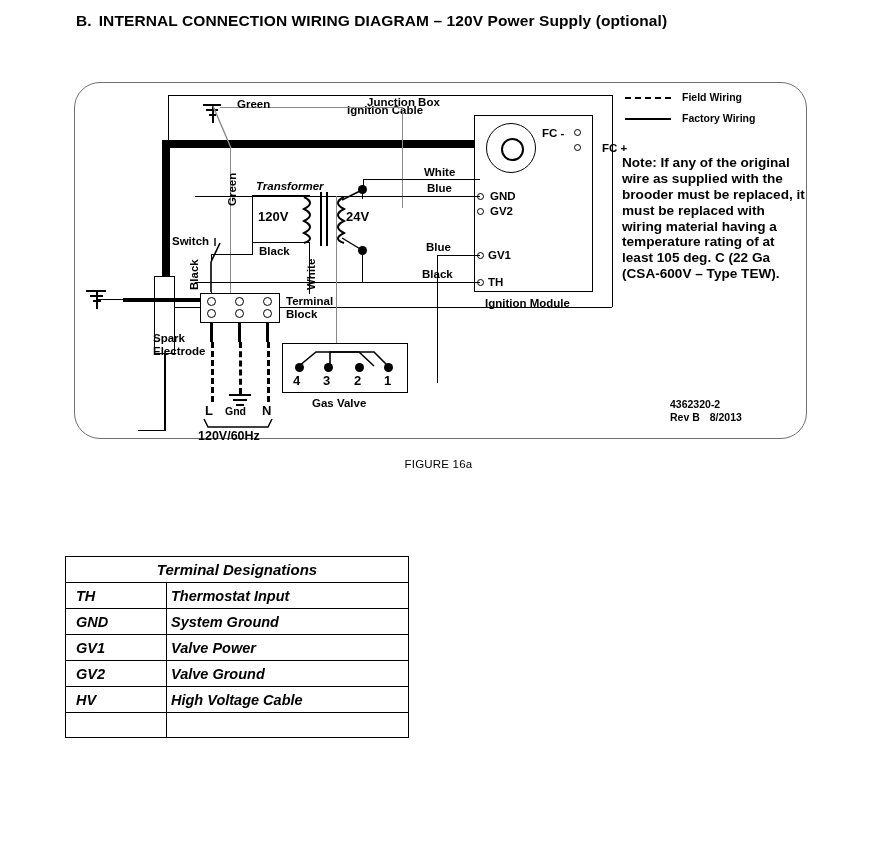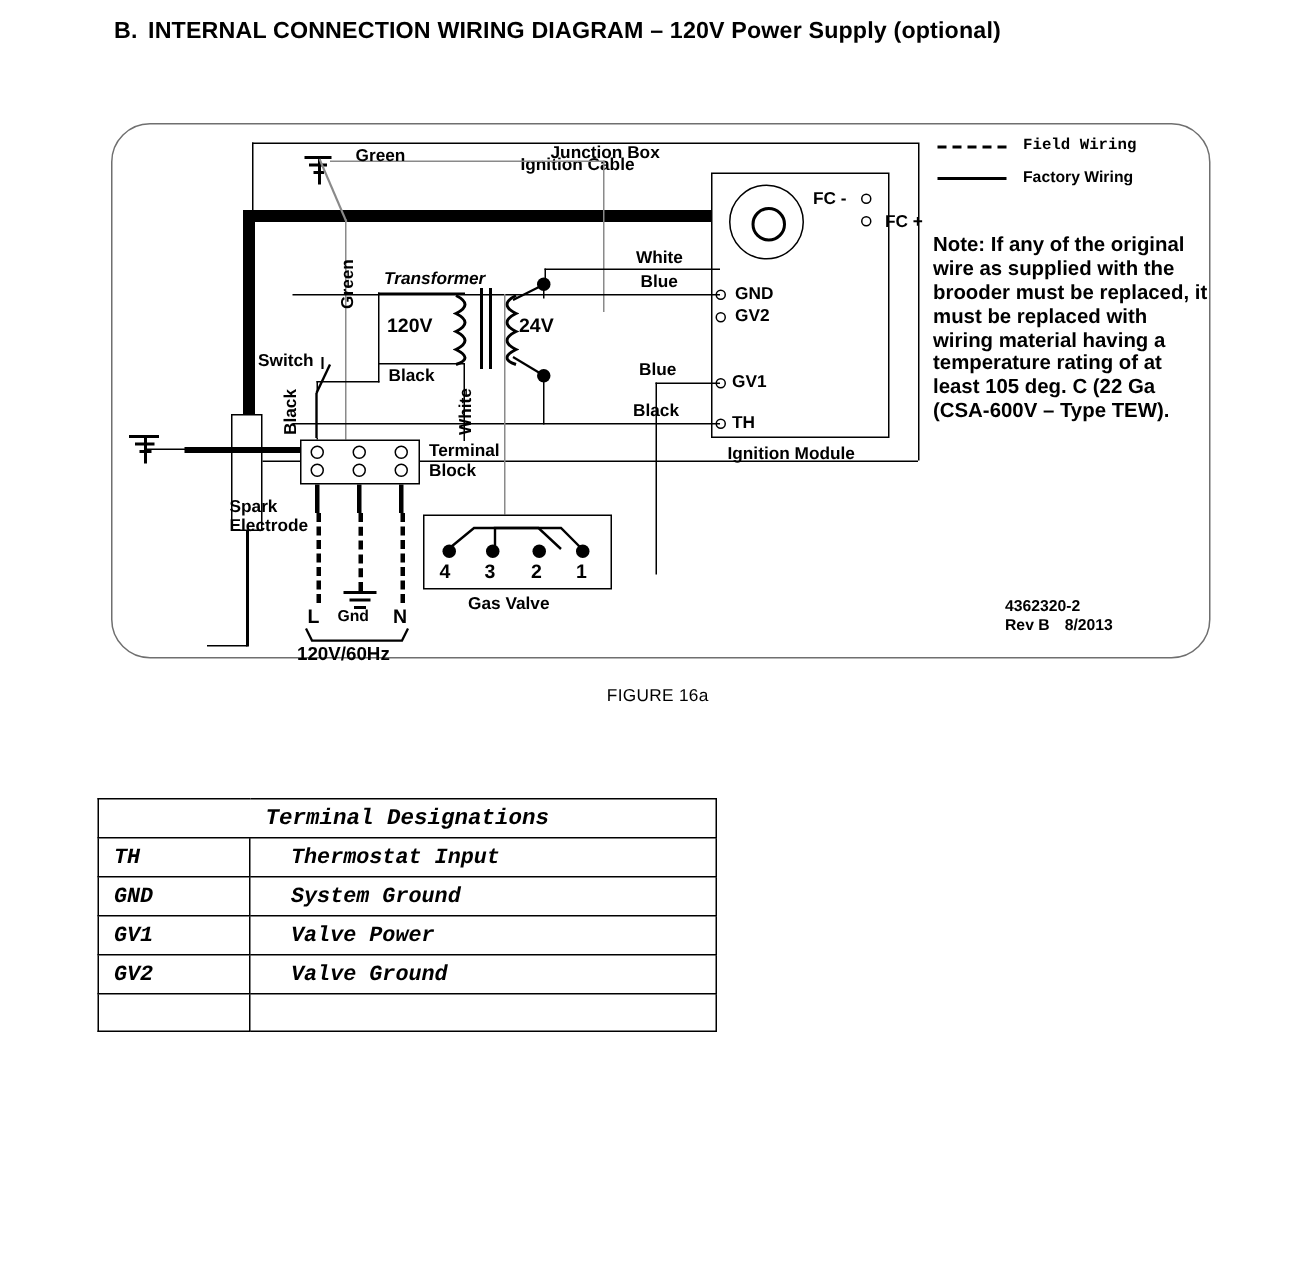"Field Wiring" div { font-family: Liberation Mono, monospace -> none }
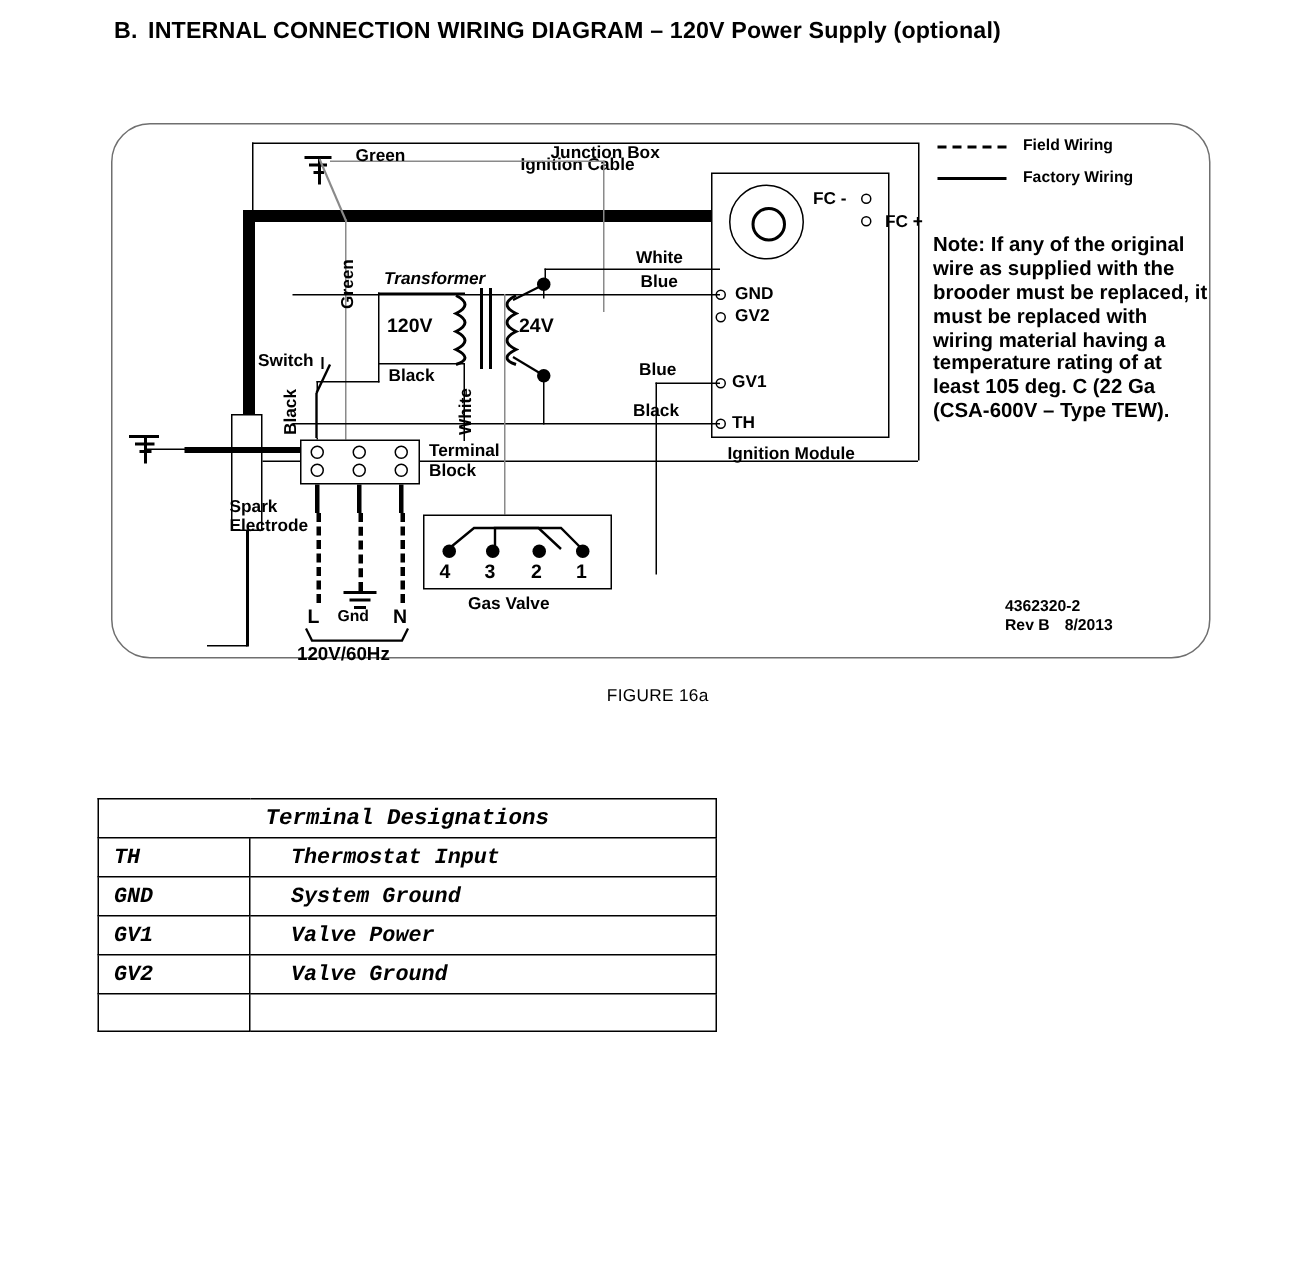"FC +" div.lbl { left: 480px -> 492px }
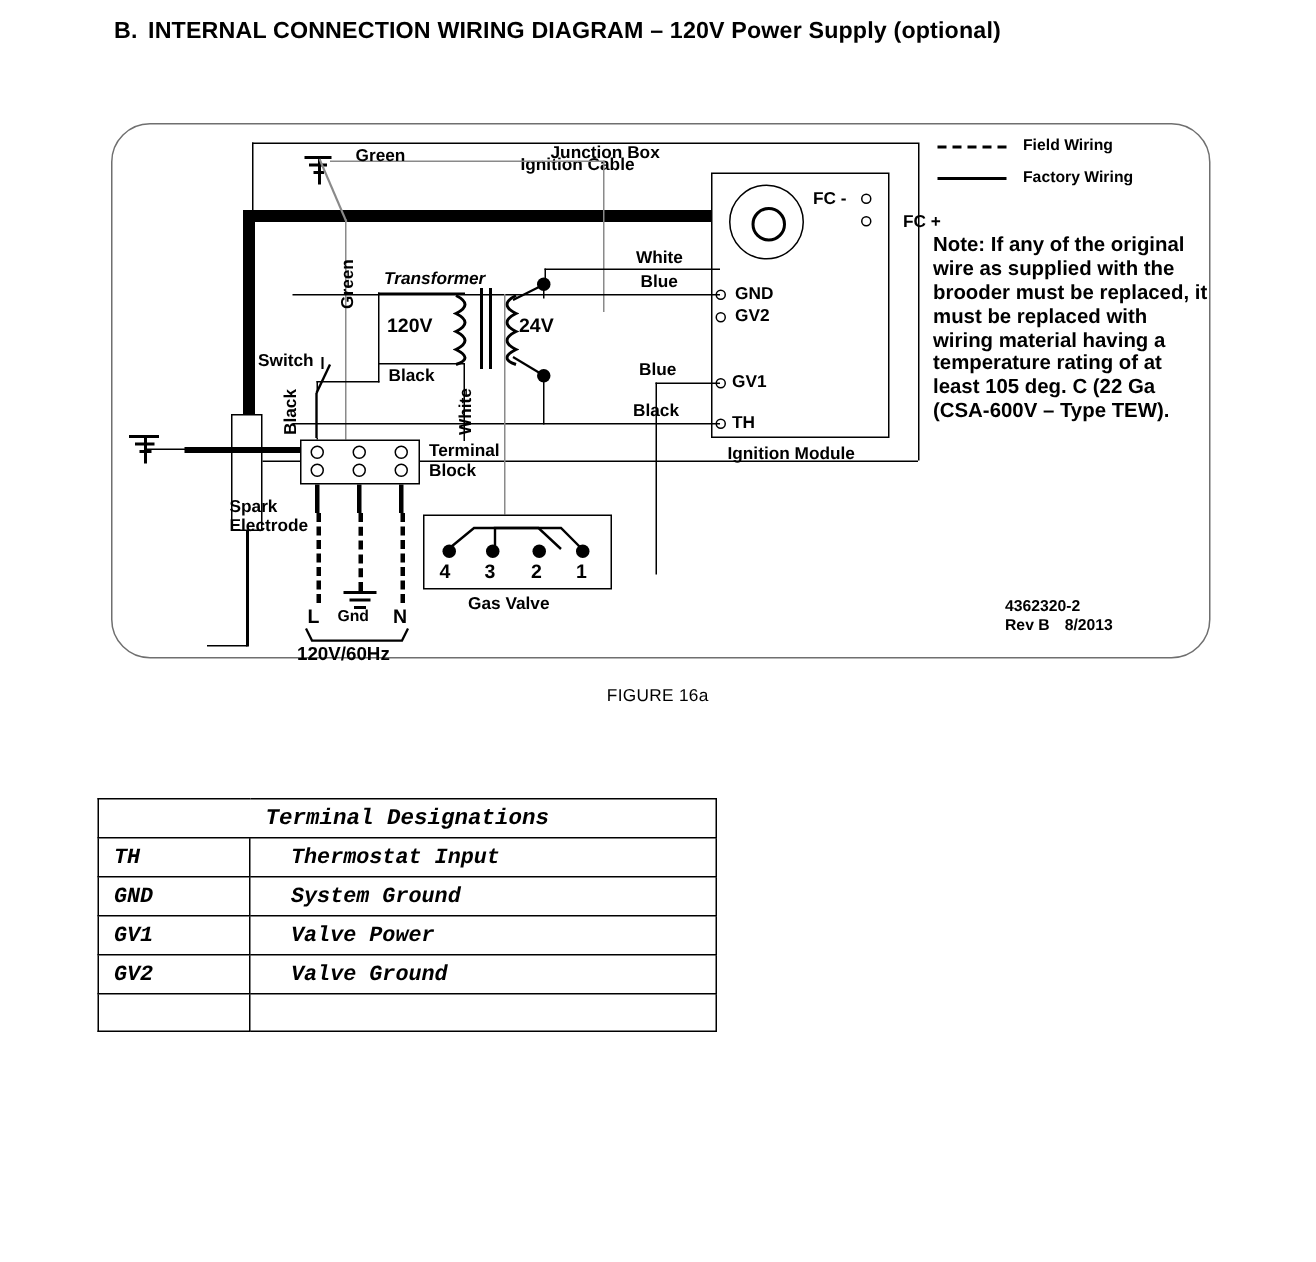"Terminal Designations" #terminal-table { font-family: Liberation Mono, monospace -> Liberation Sans, sans-serif; top: 532px -> 556px; width: 413px -> 344px }
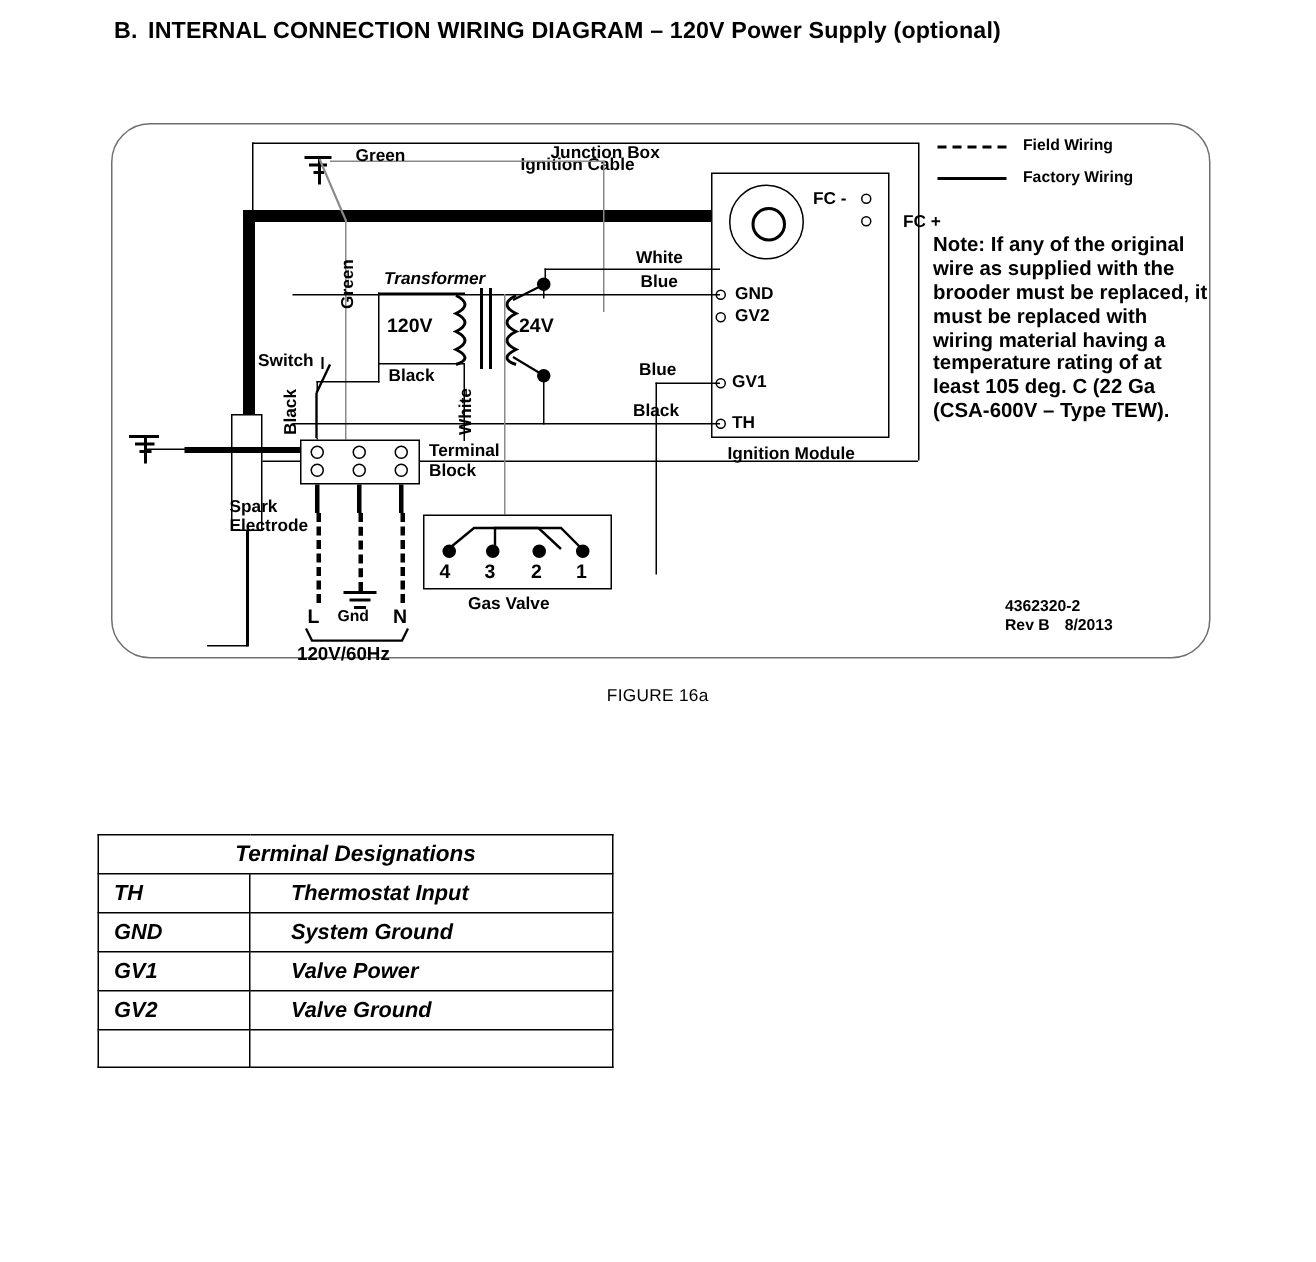"Thermostat Input" #terminal-table td.col-desc { padding-left: 27px -> 4px }
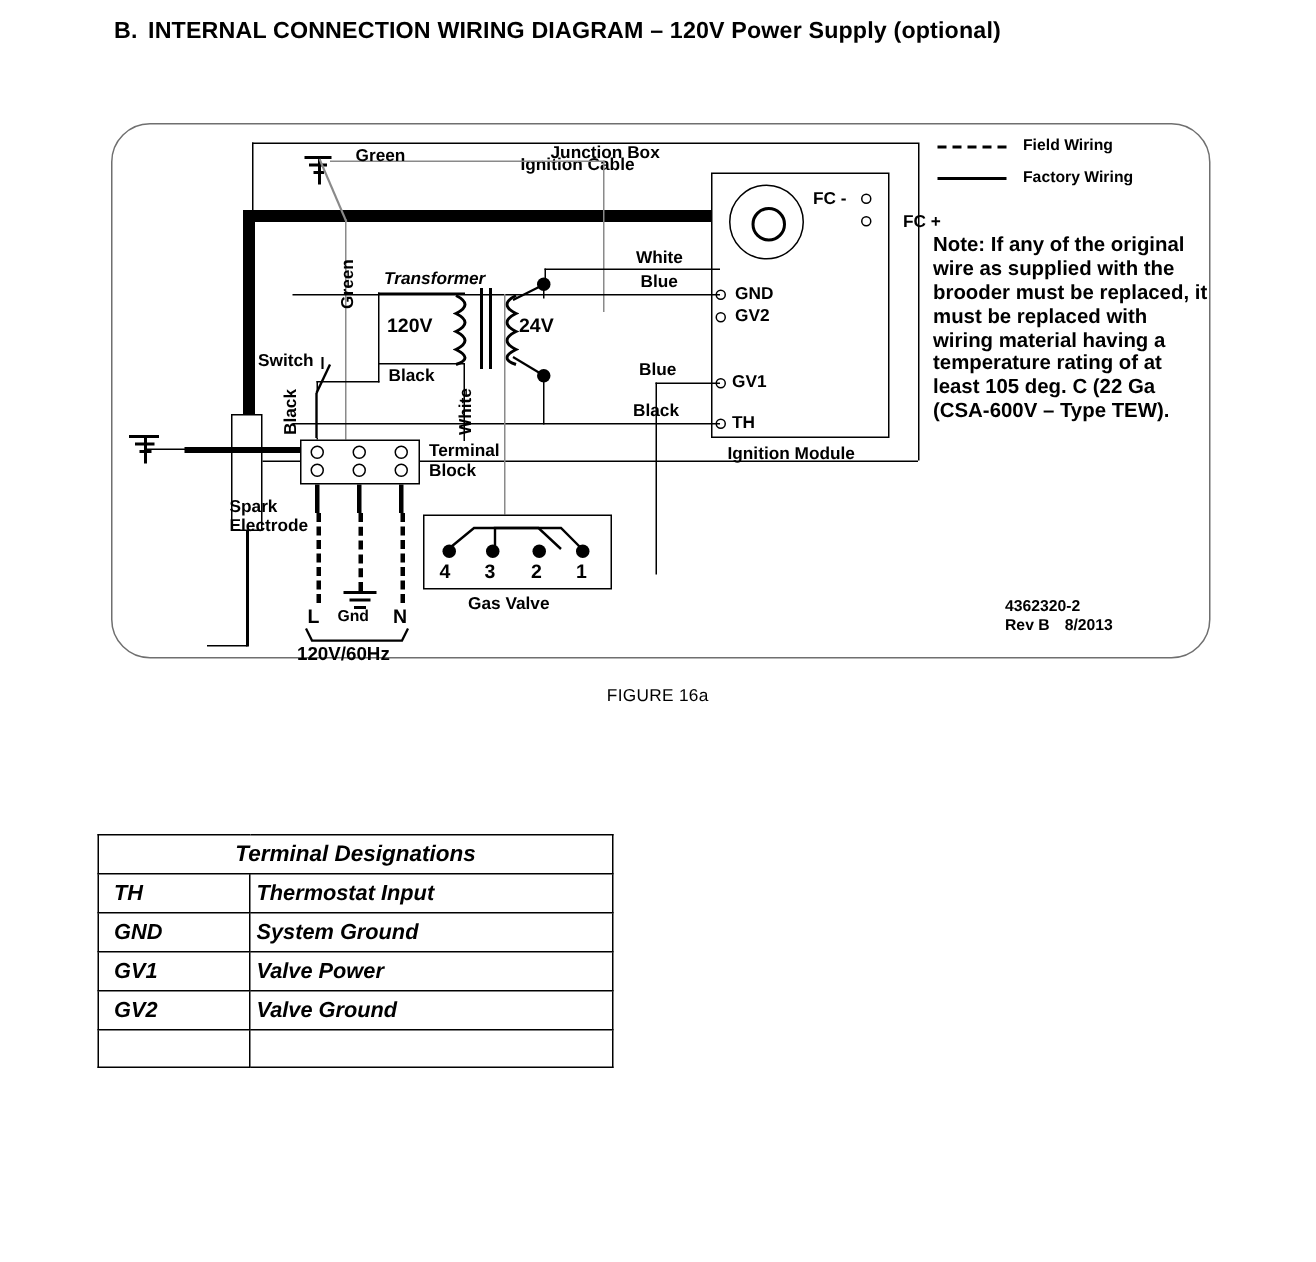"HV" tr { html: none -> <tr> <td>HV</td> <td>High Voltage Cable</td> </tr> }
